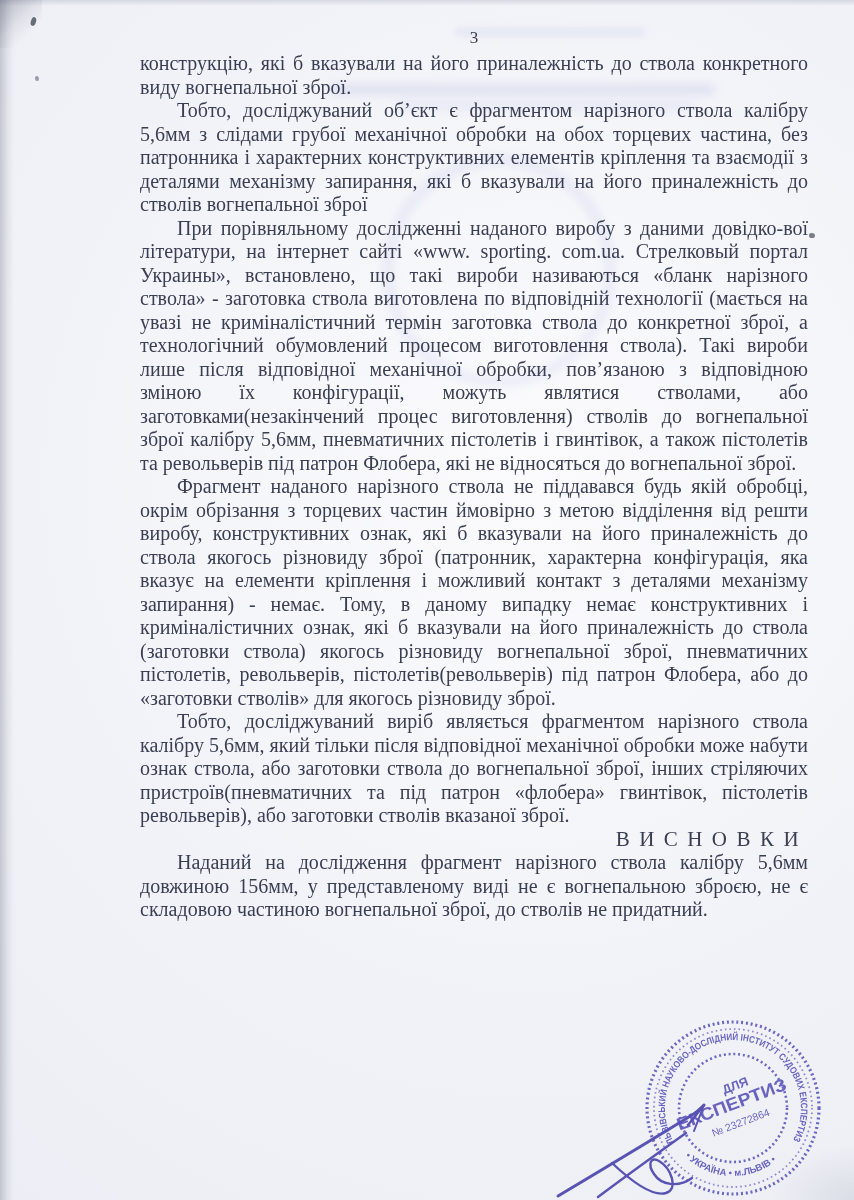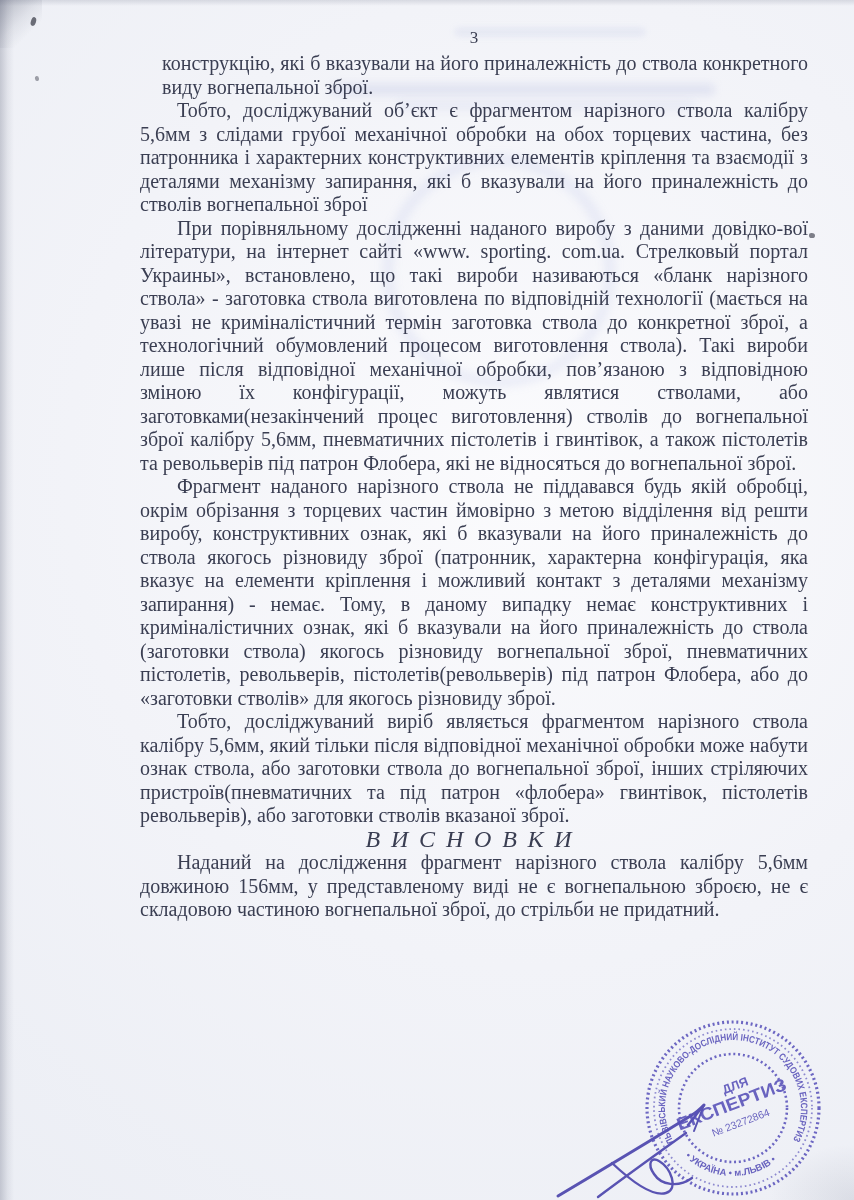"конструкцію, які б вказували на" .body p.no-indent { margin-left: 22px -> none }
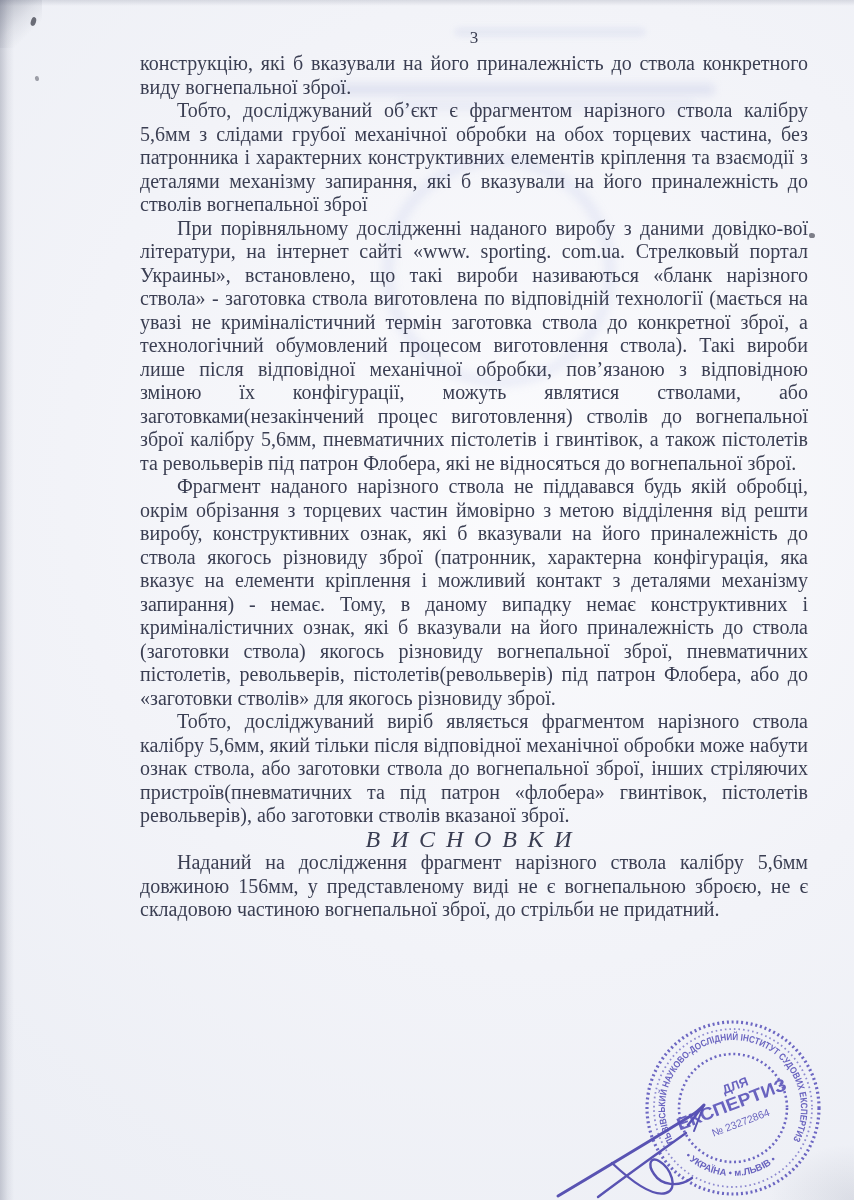"ВИСНОВКИ" .heading { font-size: 24px -> 21px; font-style: italic -> none; text-align: center -> right }
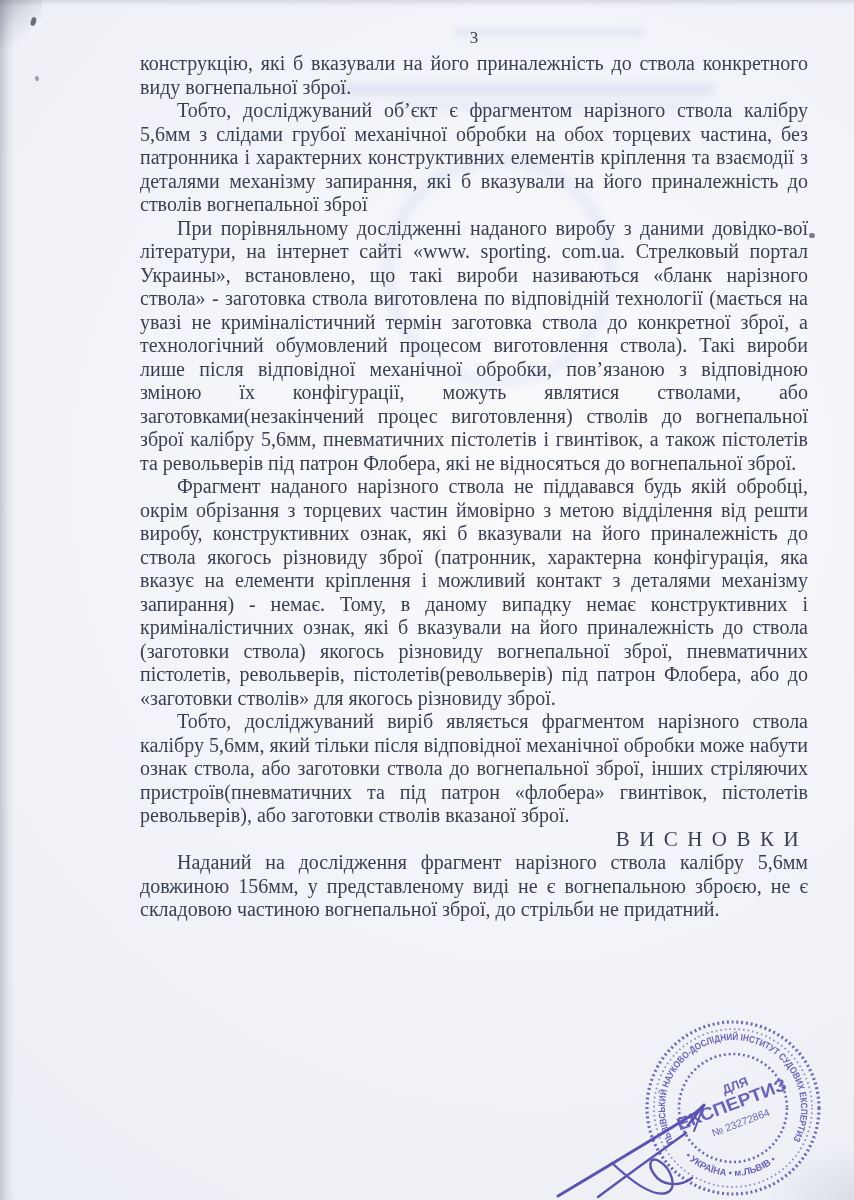"Наданий на дослідження фрагмент" p { text: стрільби -> стволів }
